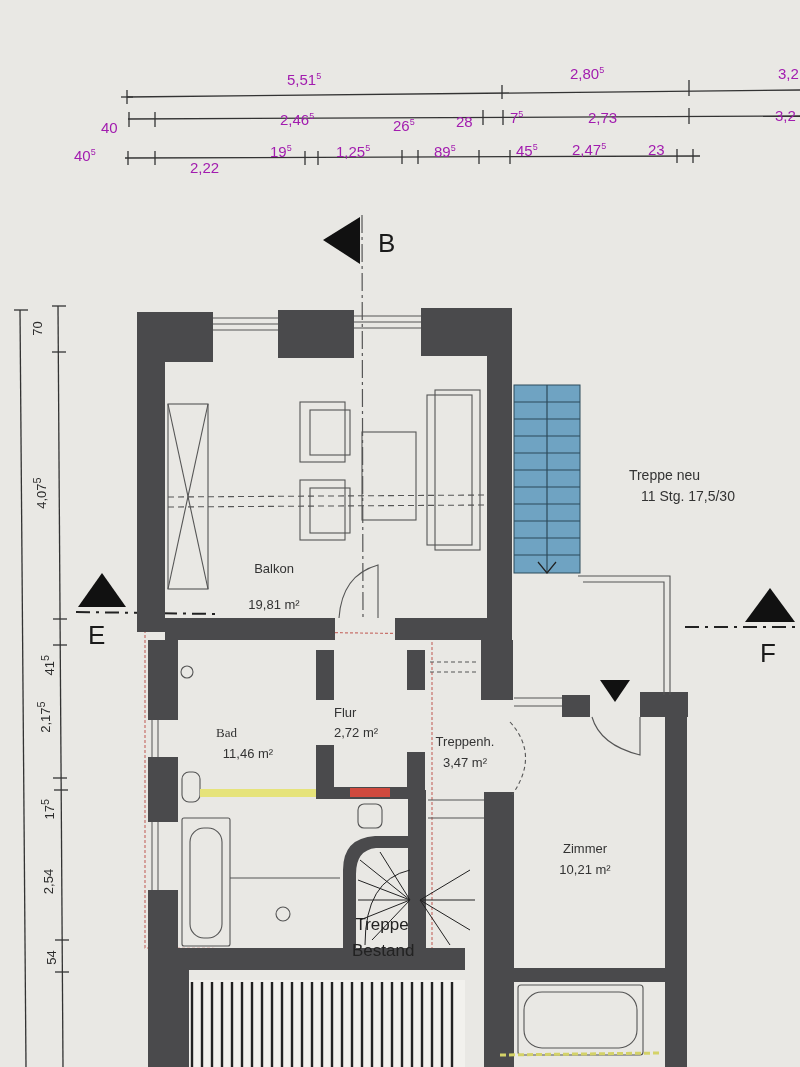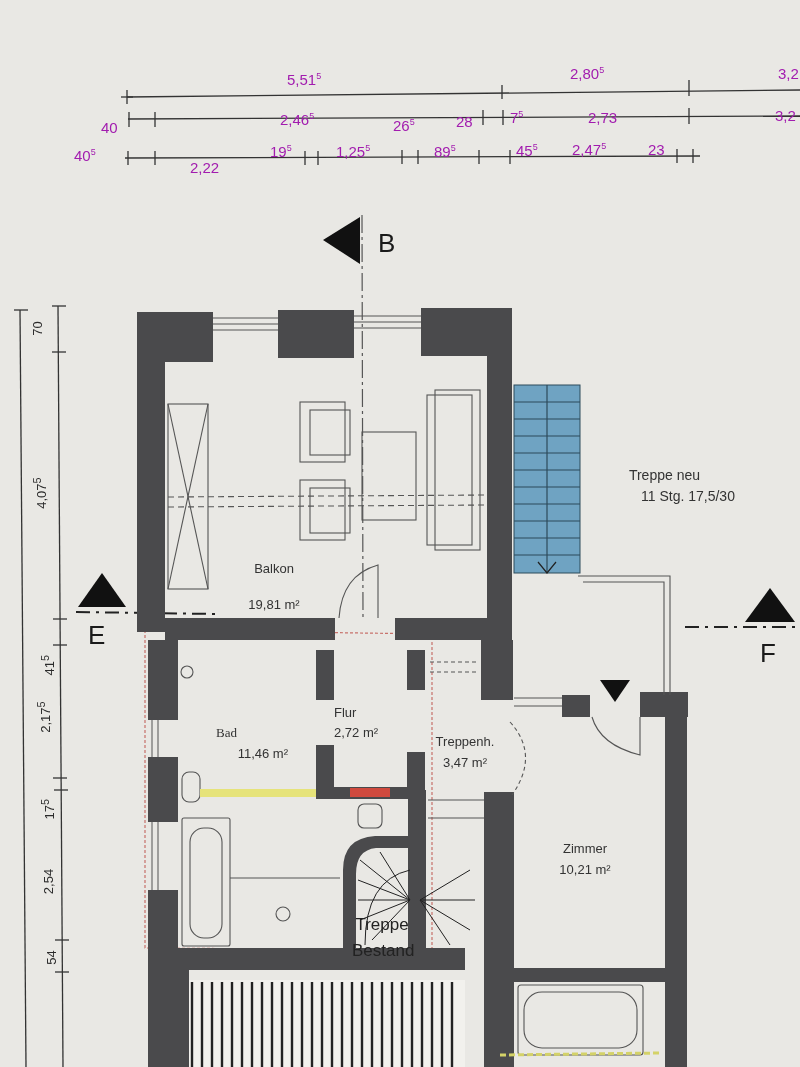"11,46 m²" div { text-align: right -> none }
